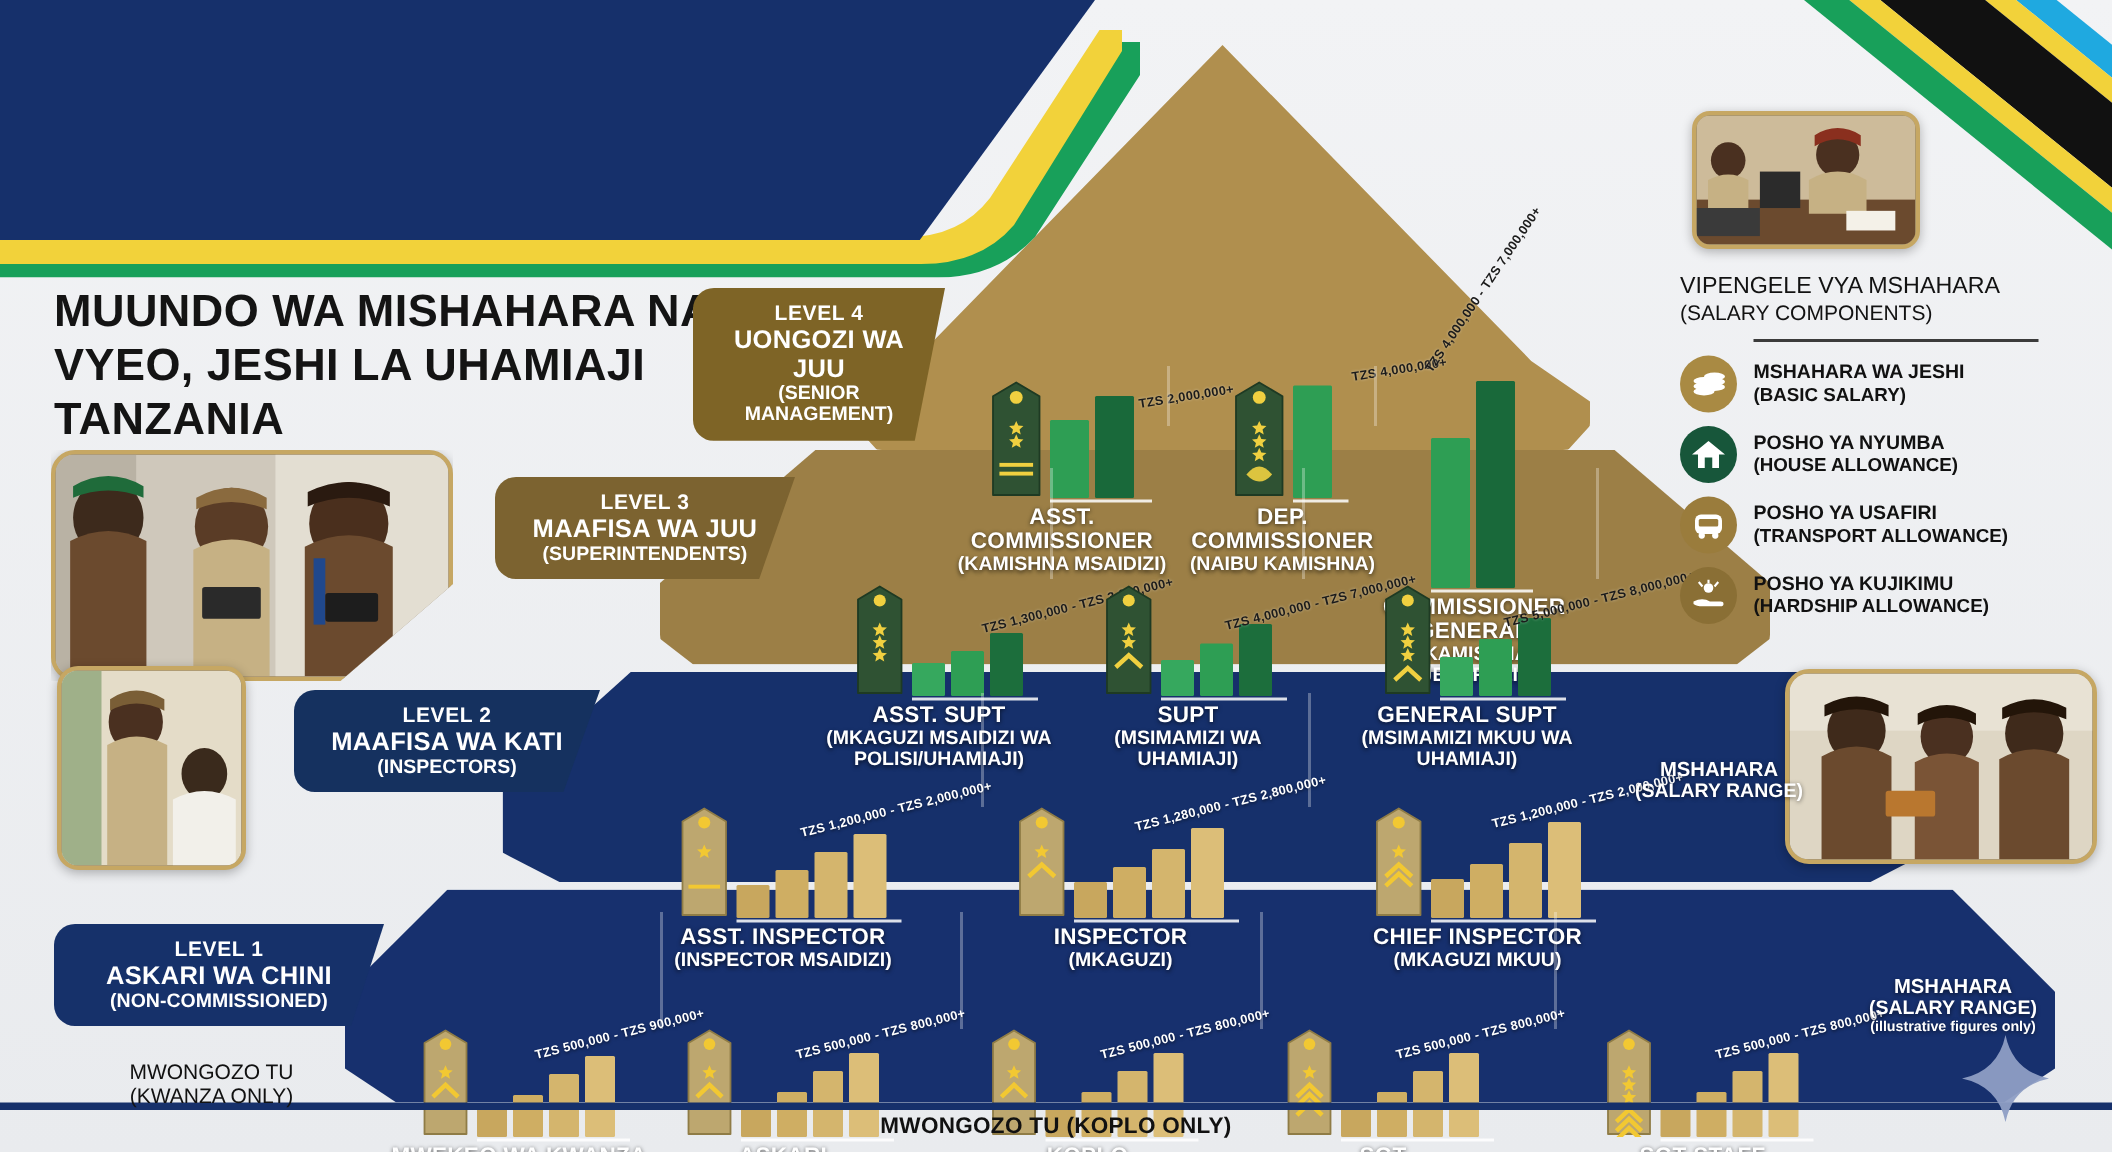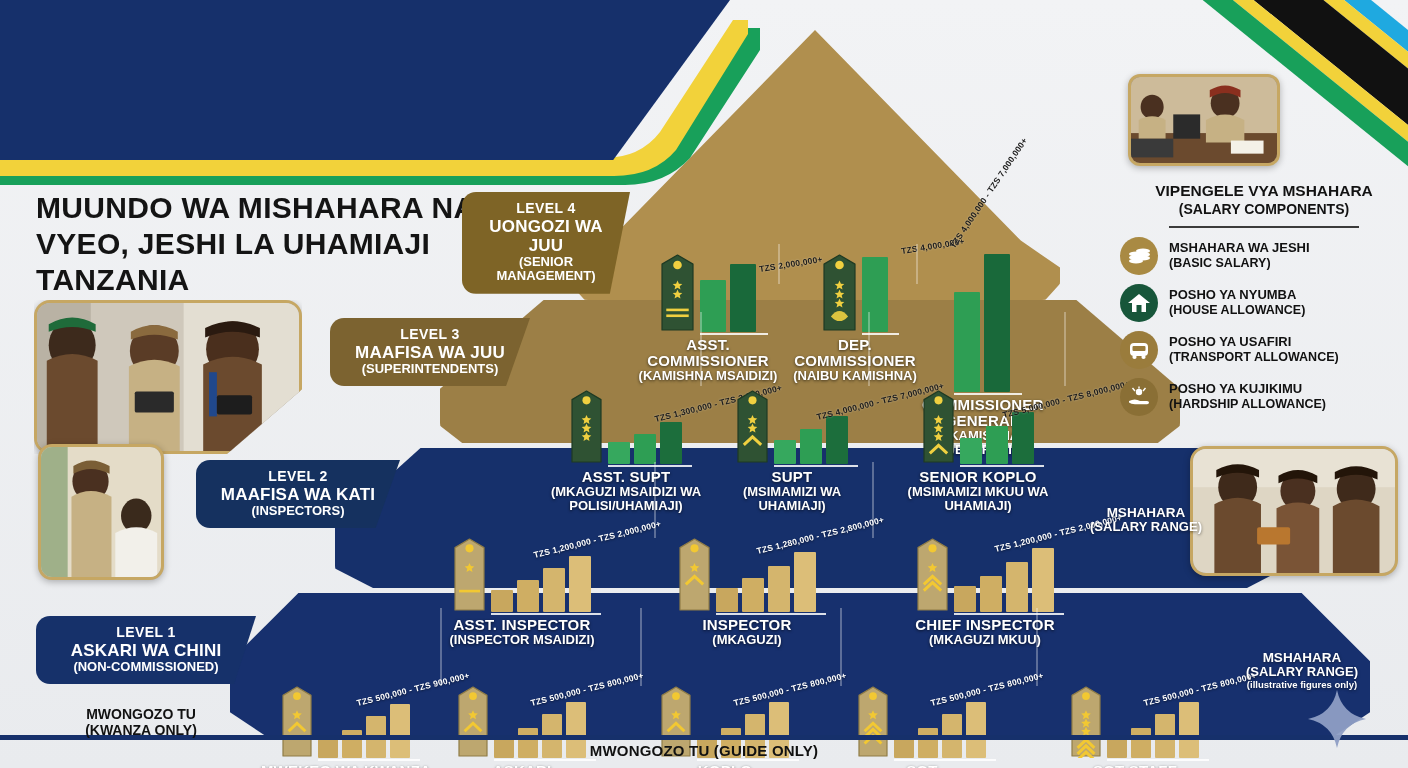"VIPENGELE VYA MSHAHARA" .legend-title { font-weight: bold -> normal; text-align: center -> none }
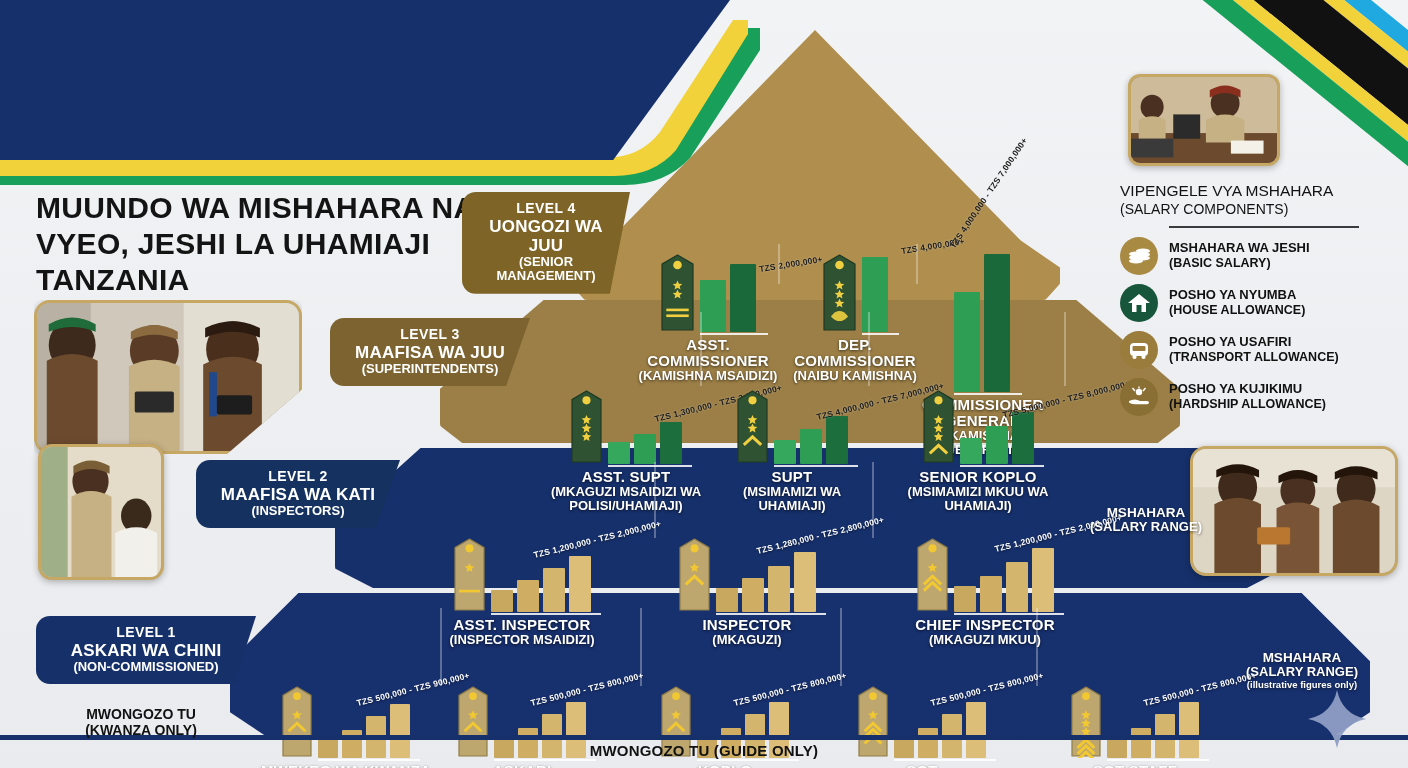"SENIOR KOPLO" span.n1 { text: SENIOR KOPLO -> GENERAL SUPT }
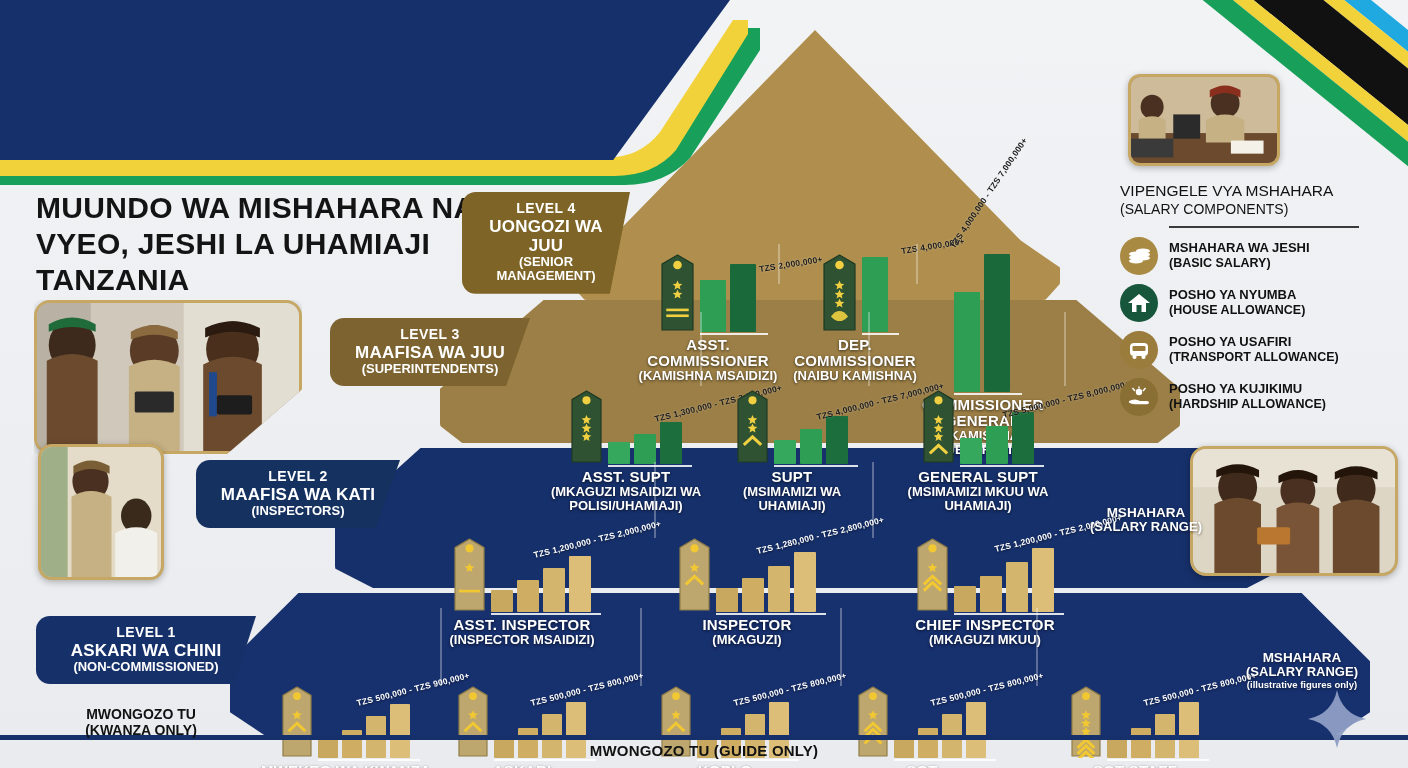"MWONGOZO TU" .guide-left { font-weight: bold -> normal }
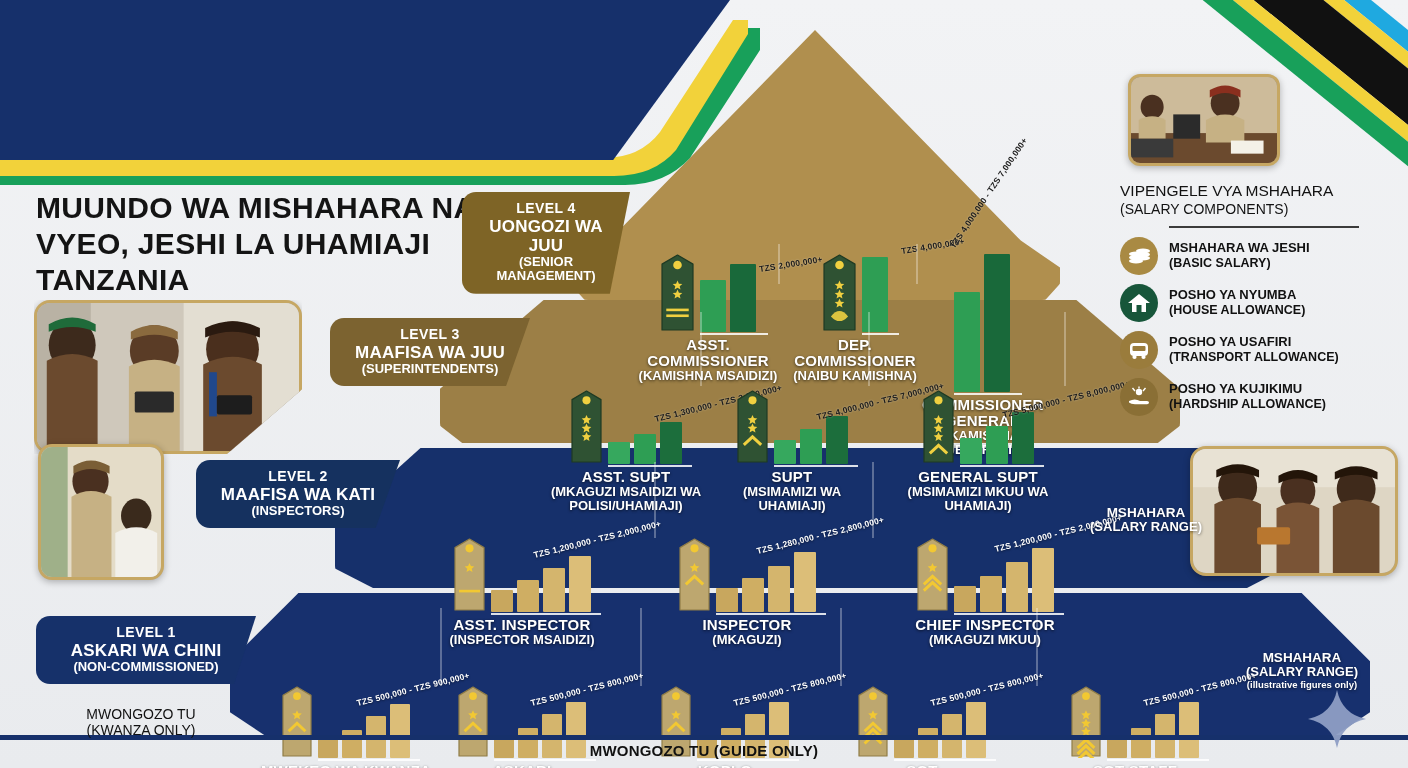"MWONGOZO TU (GUIDE ONLY)" div.guide-bottom { text: GUIDE -> KOPLO }
